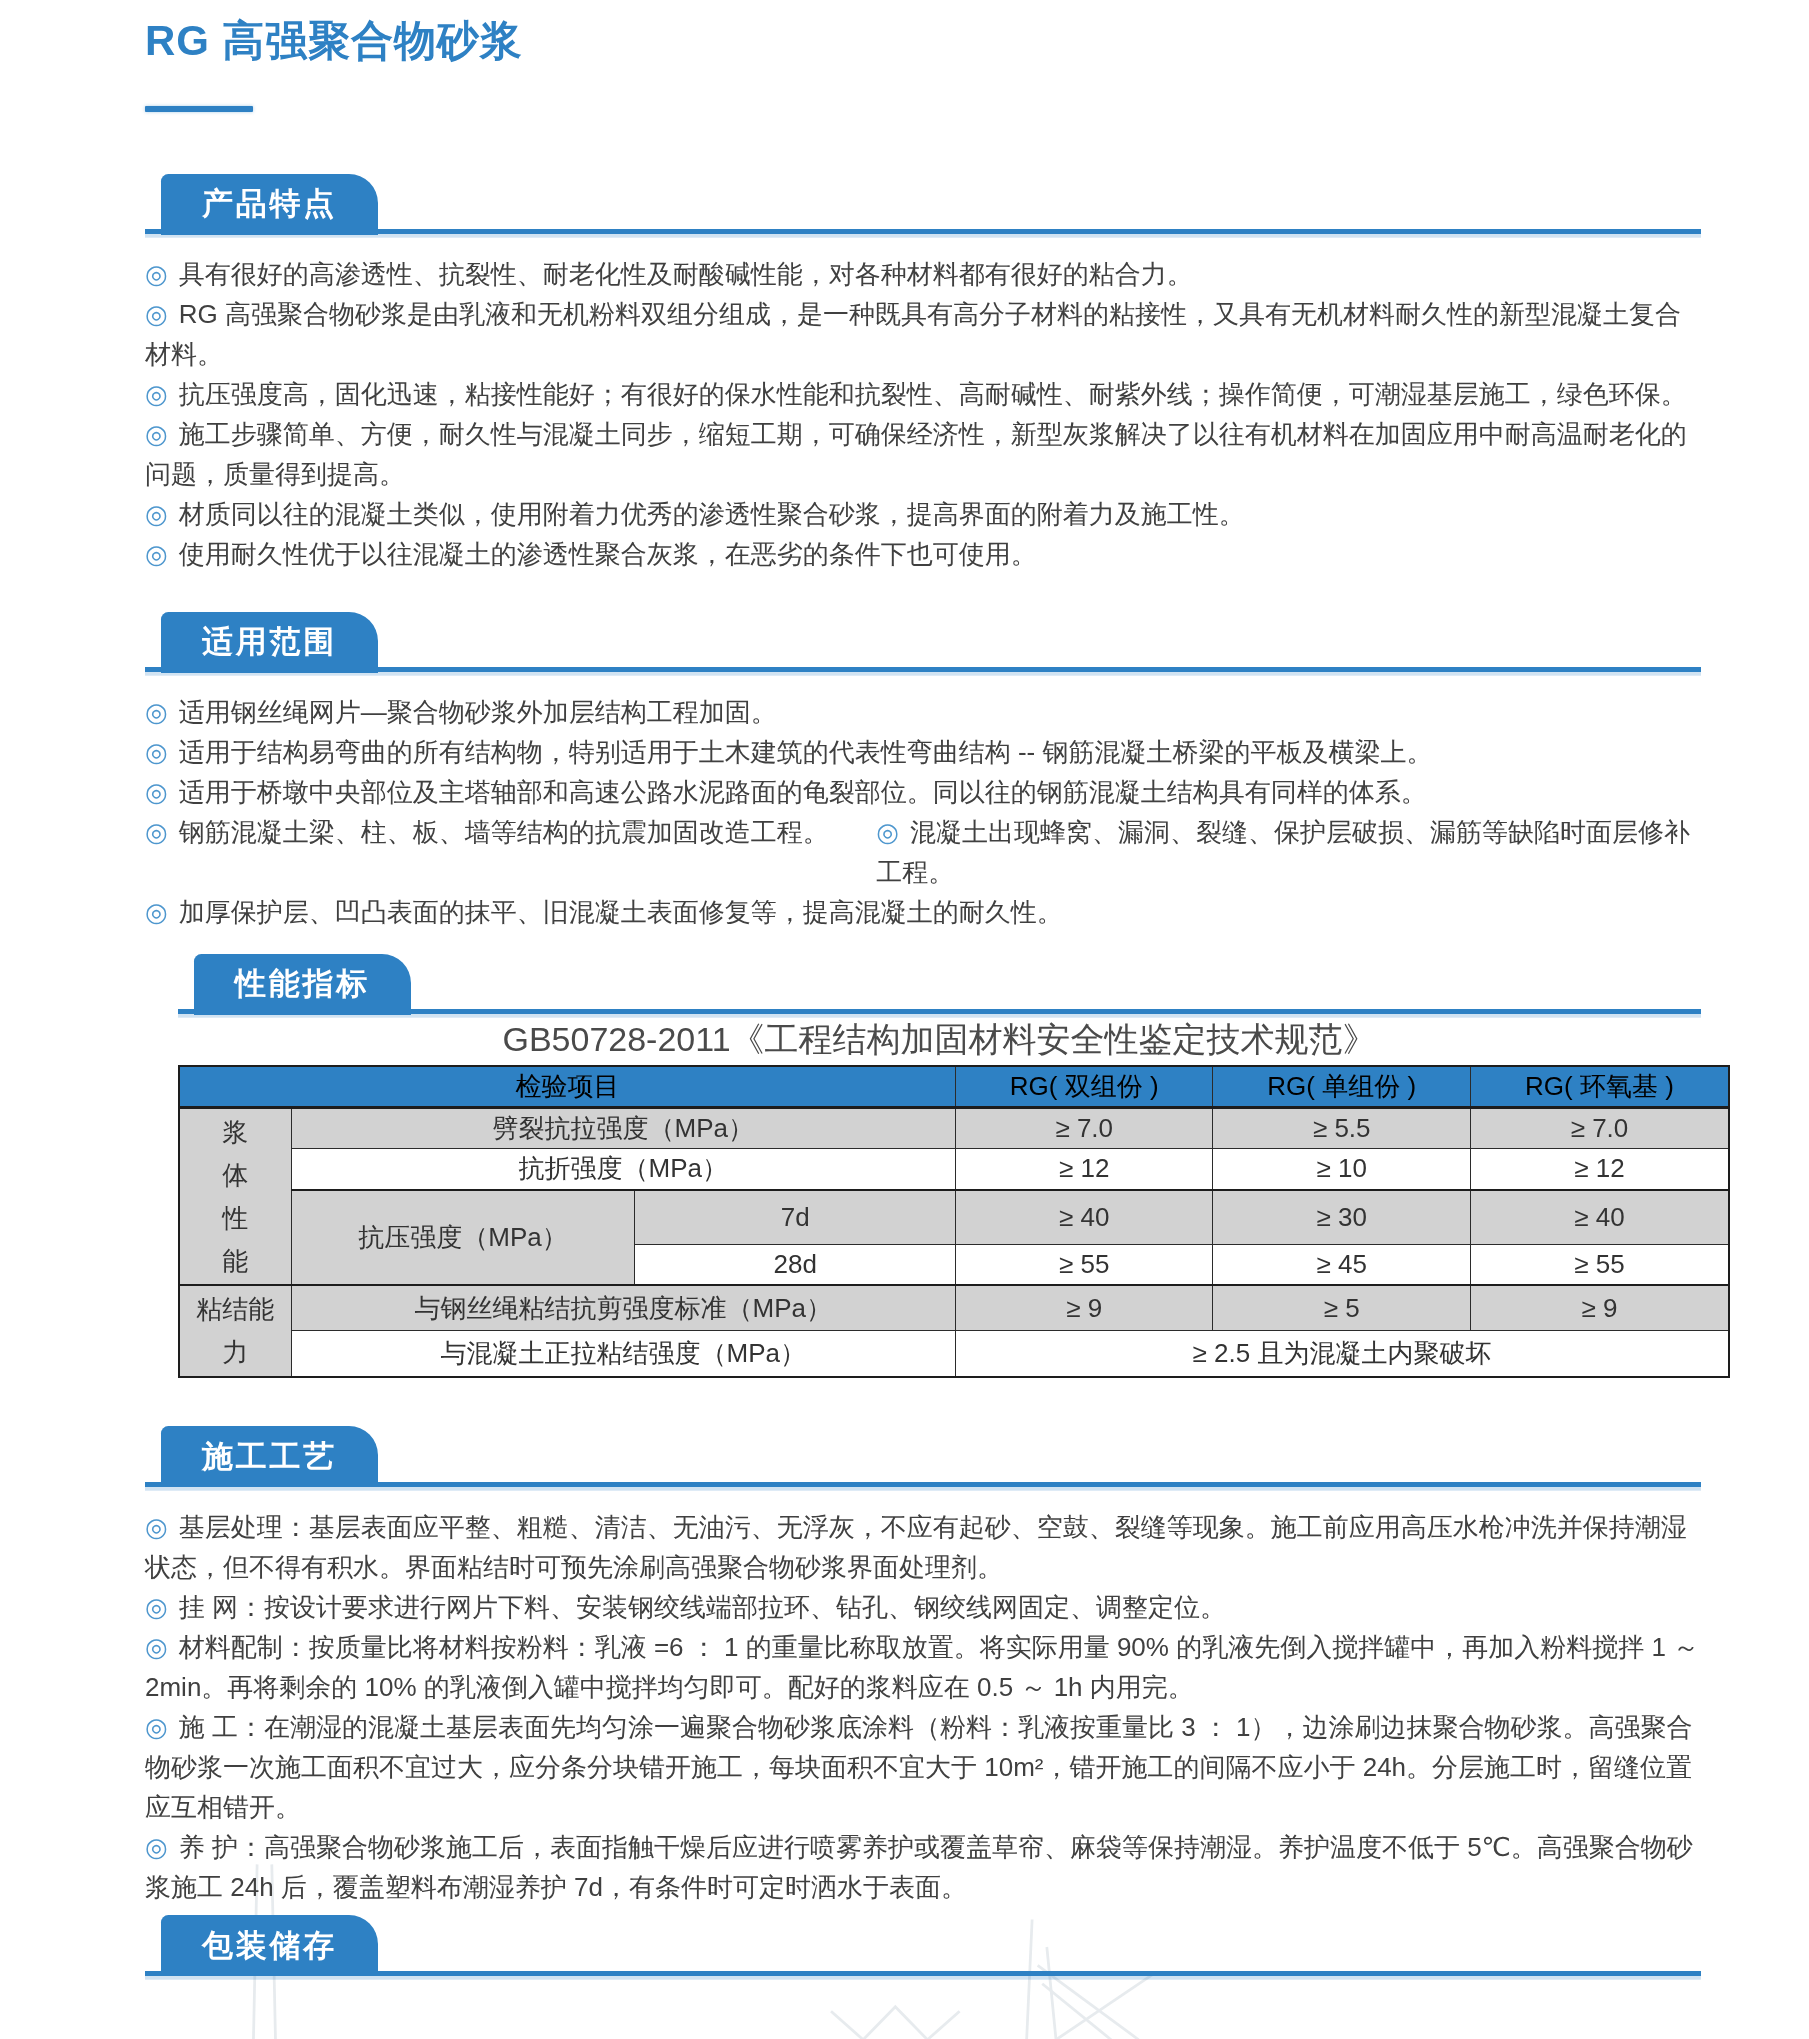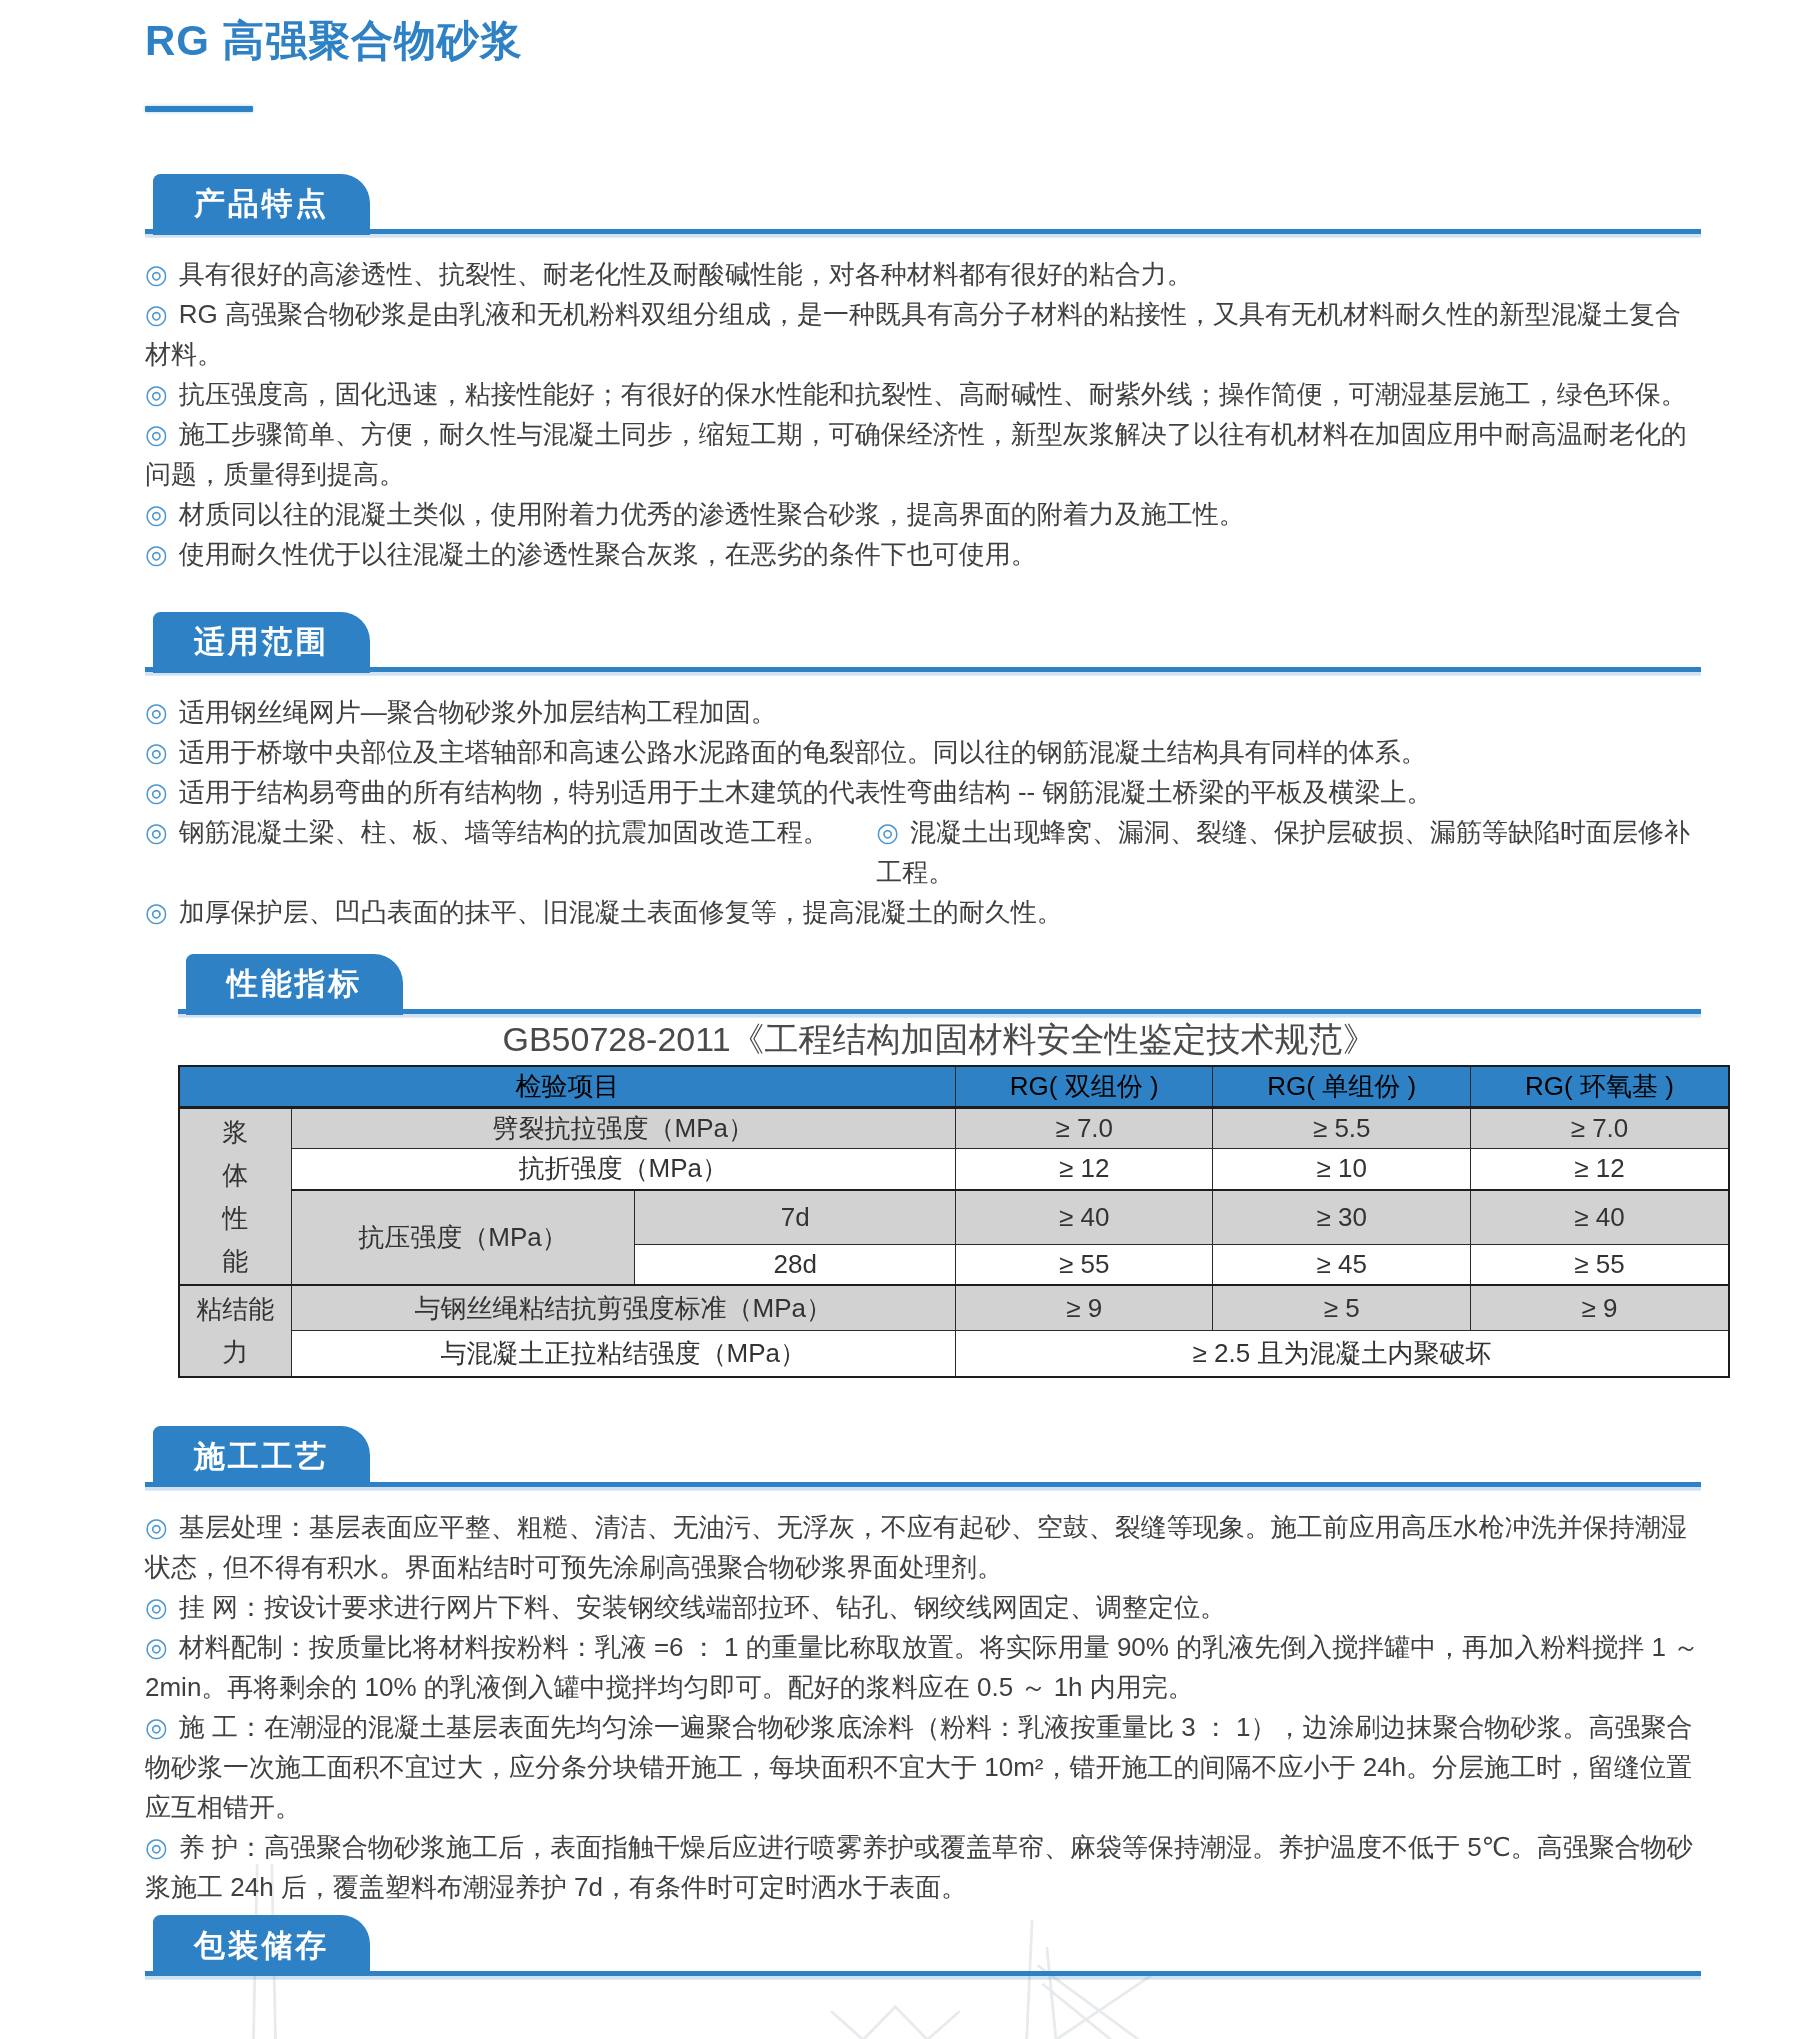"产品特点" .sec-tab { left: 8px -> 16px }
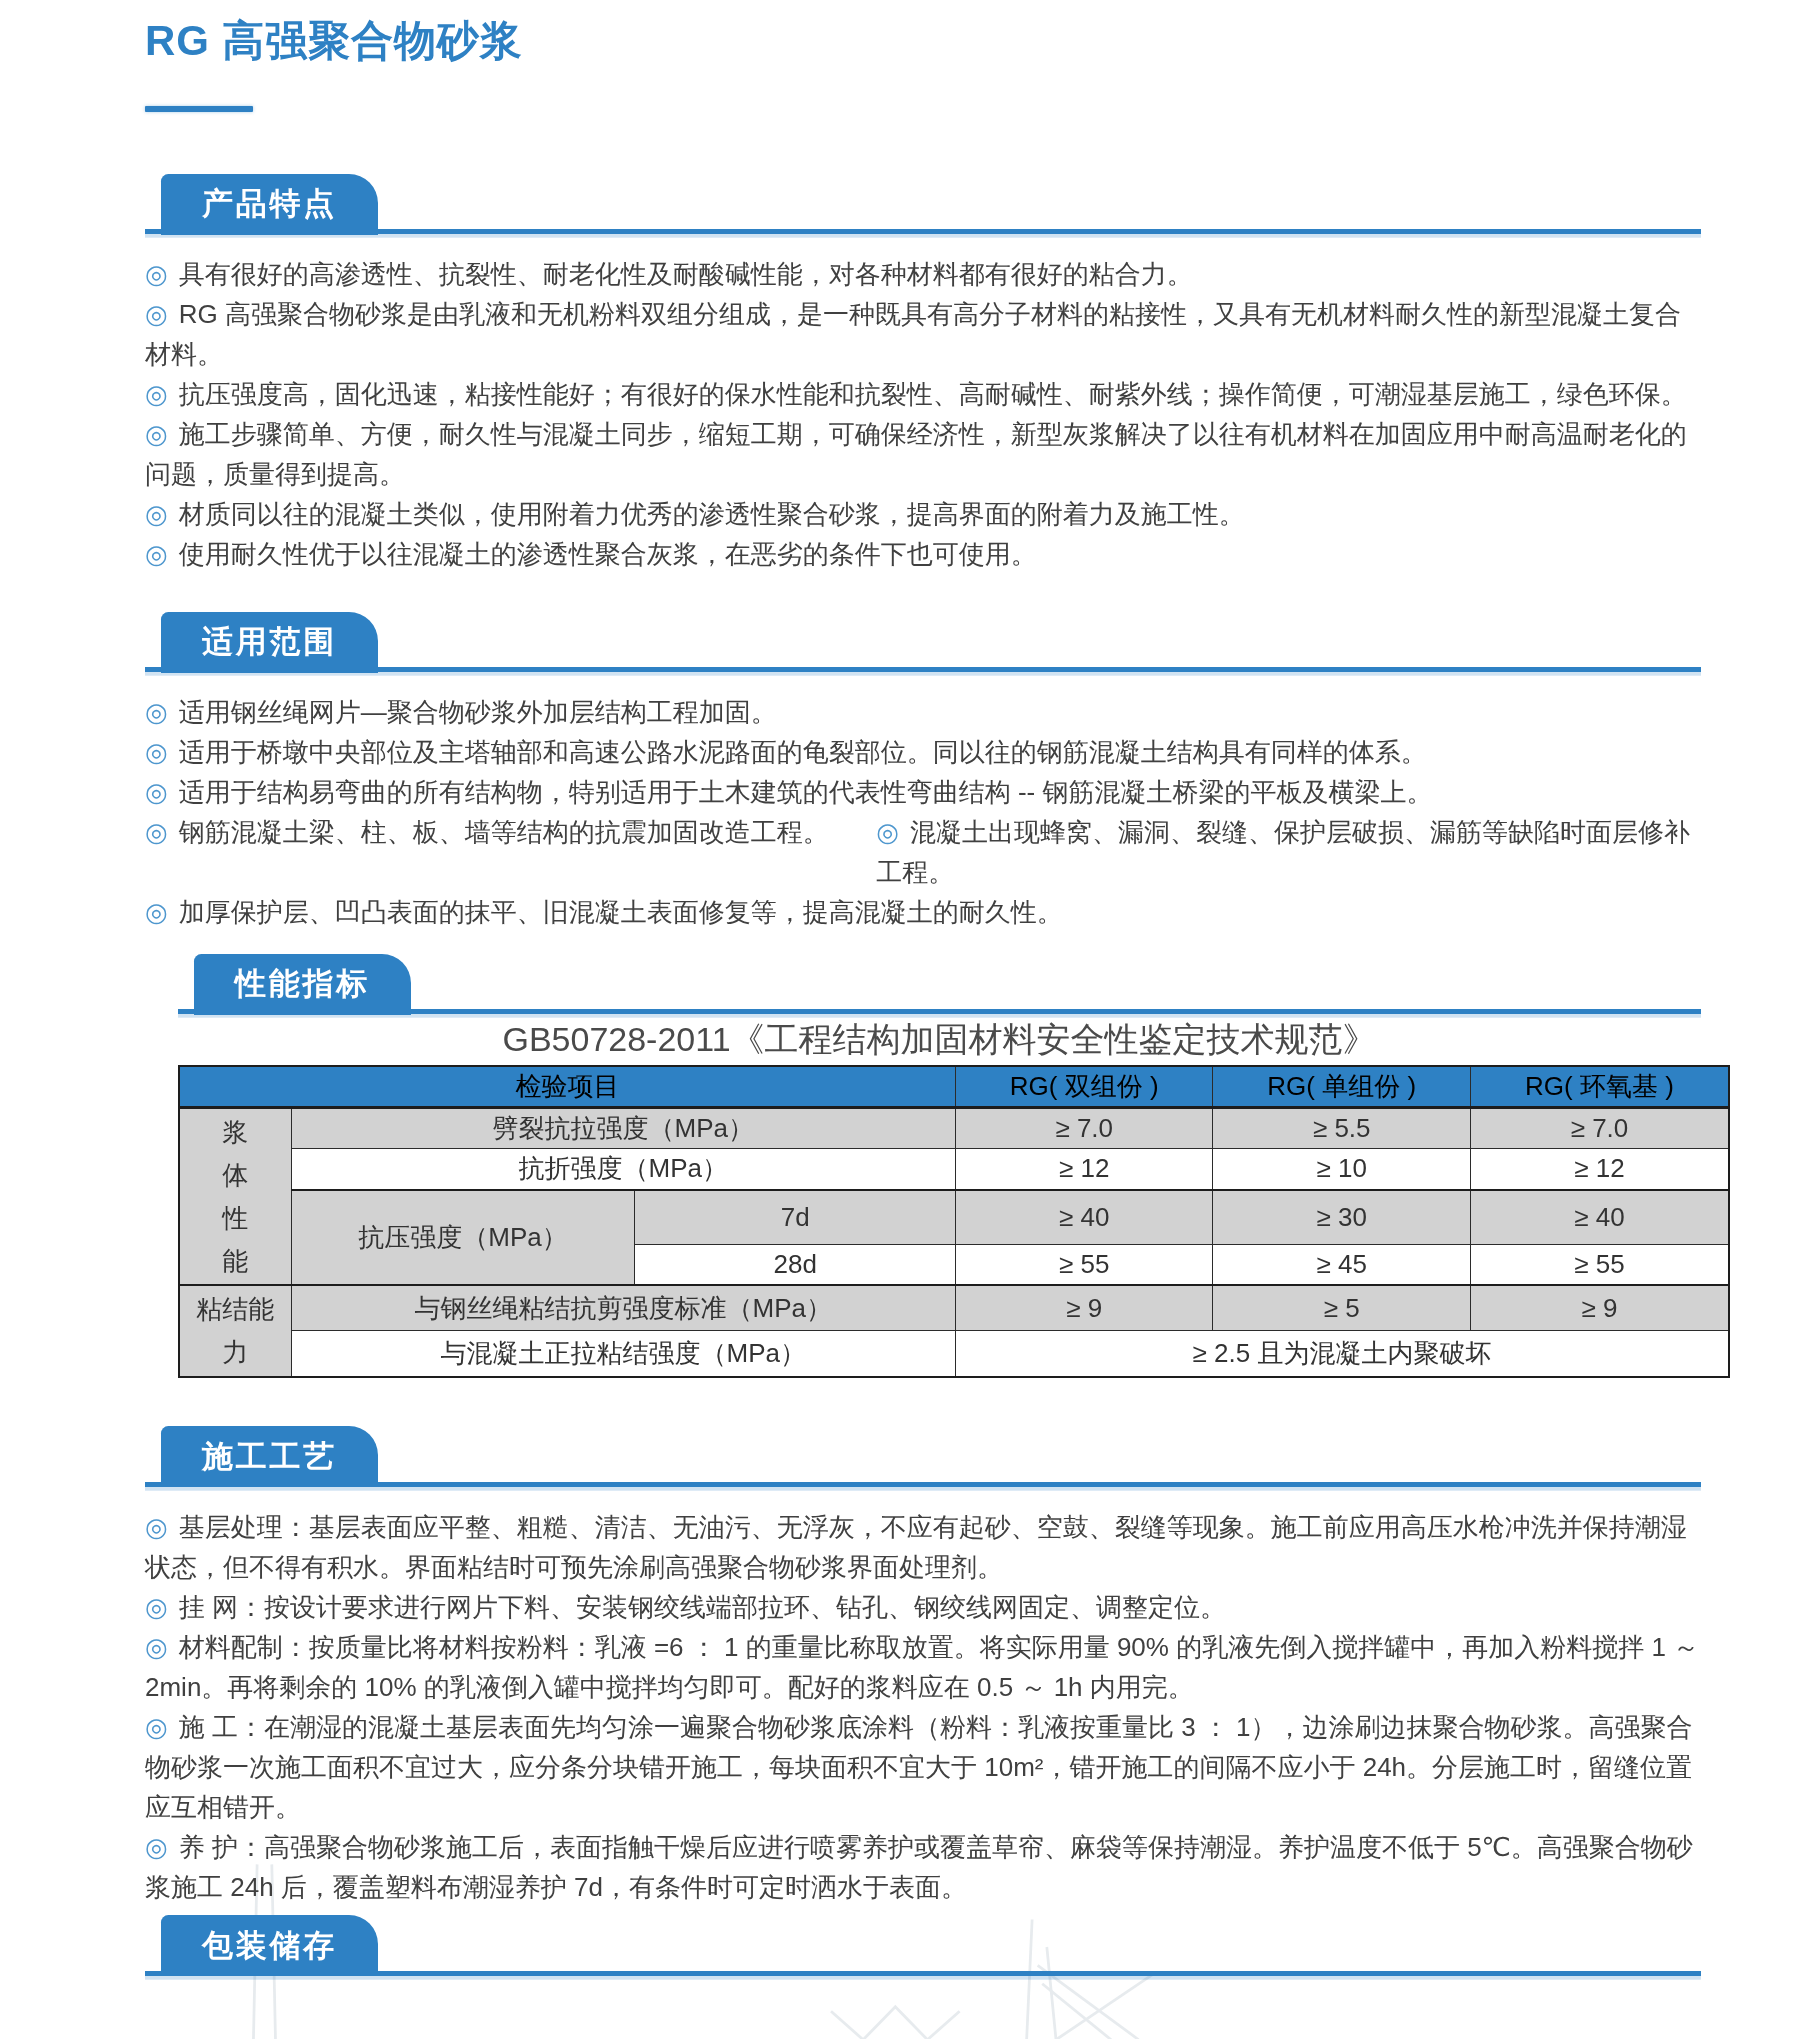"◎ 适用于桥墩中央部位及主塔轴部和高速公路水泥路面的龟裂部位。同以往的钢筋混凝土结构具有同样的体系。" div.b-line { order: before "◎ 适用于结构易弯曲的所有结构物，特别适用于土木建筑的代表性弯曲结构 --" -> after "◎ 适用于结构易弯曲的所有结构物，特别适用于土木建筑的代表性弯曲结构 --" }
